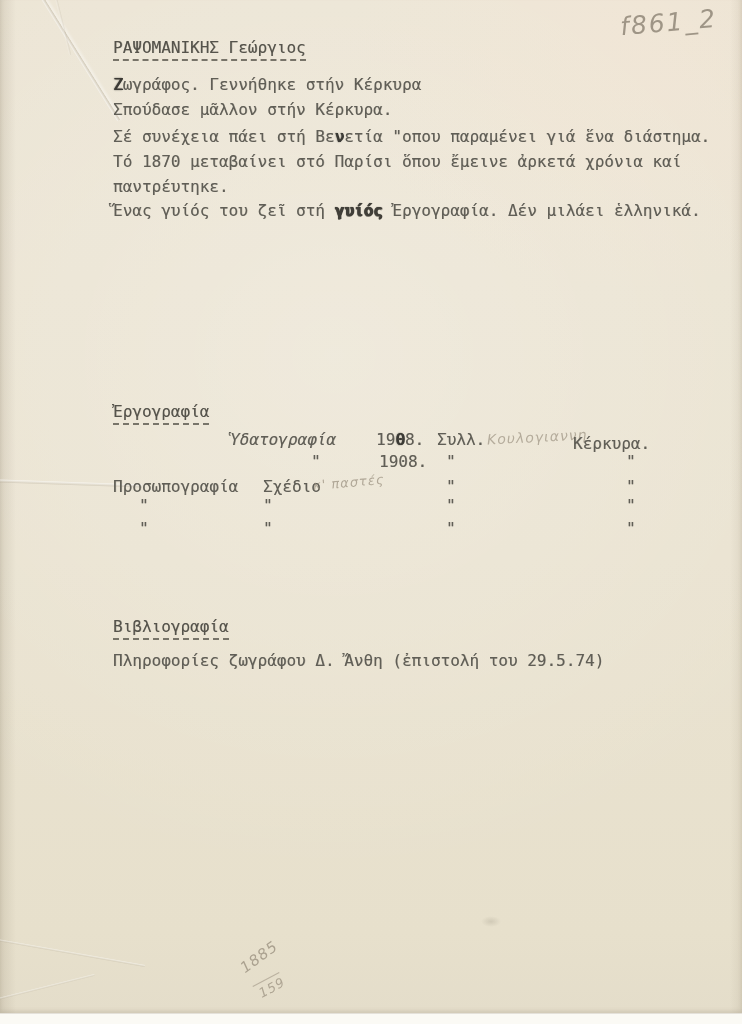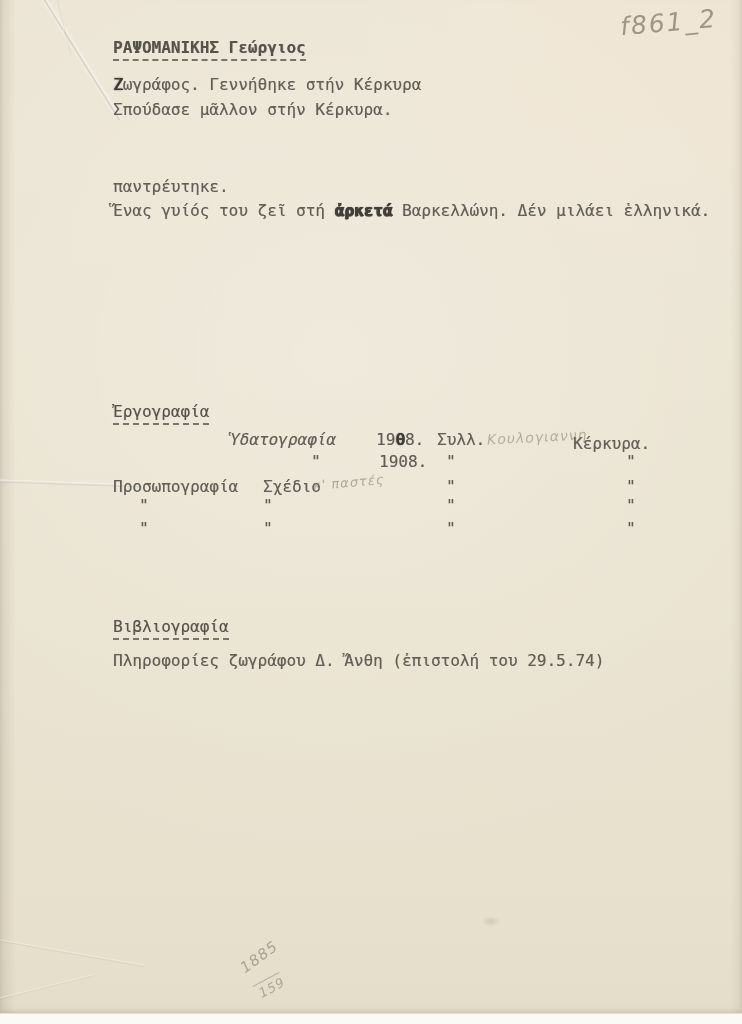"ΡΑΨΟΜΑΝΙΚΗΣ Γεώργιος" div.typed { font-weight: bold -> none }
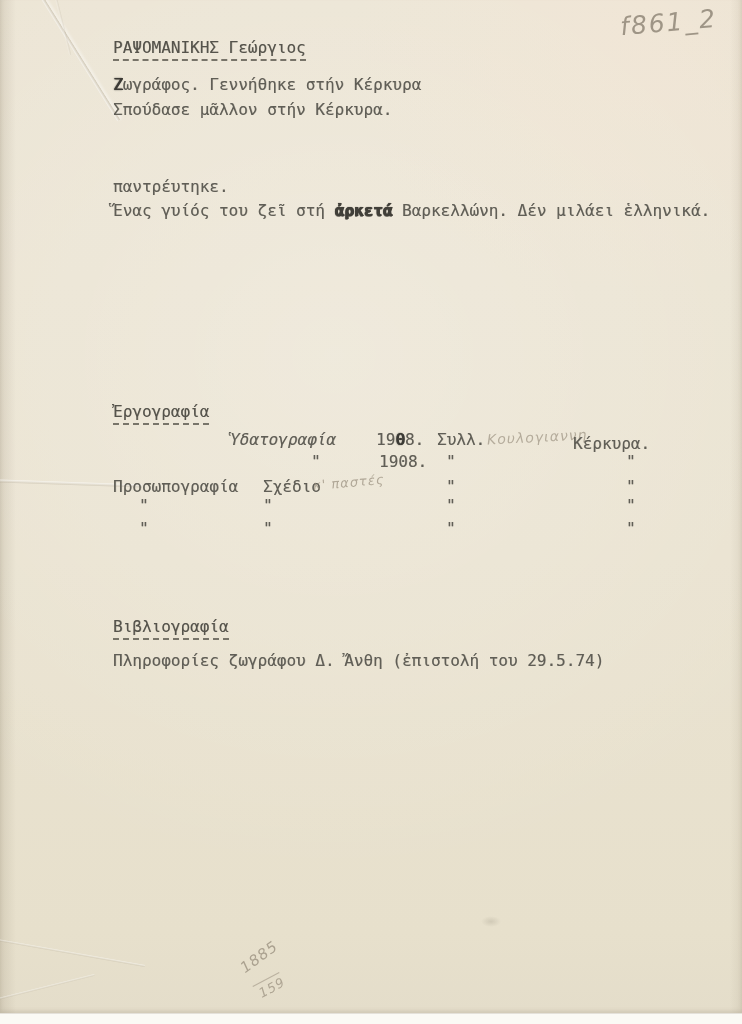"Σέ συνέχεια πάει στή Βενετία" div.typed { html: none -> <div><span>Σέ συνέχεια πάει στή Βε</span><span>ν</span><span>ετία "οπου παραμένει γιά ἕνα διάστημα.</span></div> }
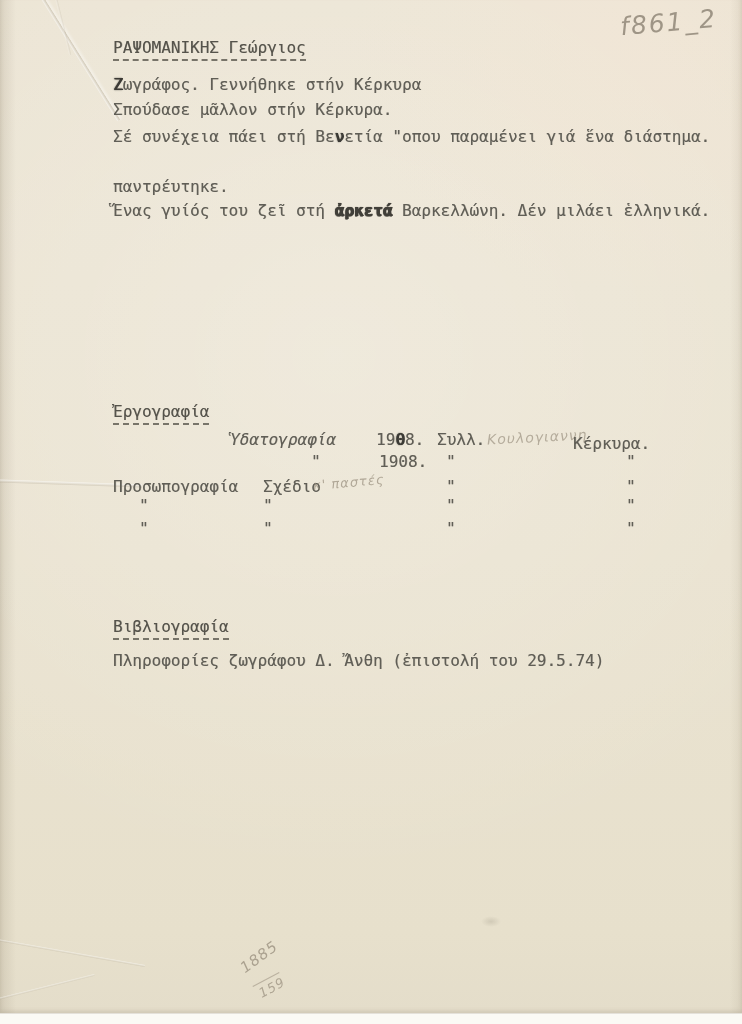"Τό 1870 μεταβαίνει στό Παρίσι" div.typed { html: none -> <div><span>Τό 1870 μεταβαίνει στό Παρίσι ὅπου ἔμεινε ἀρκετά χρόνια καί</span></div> }
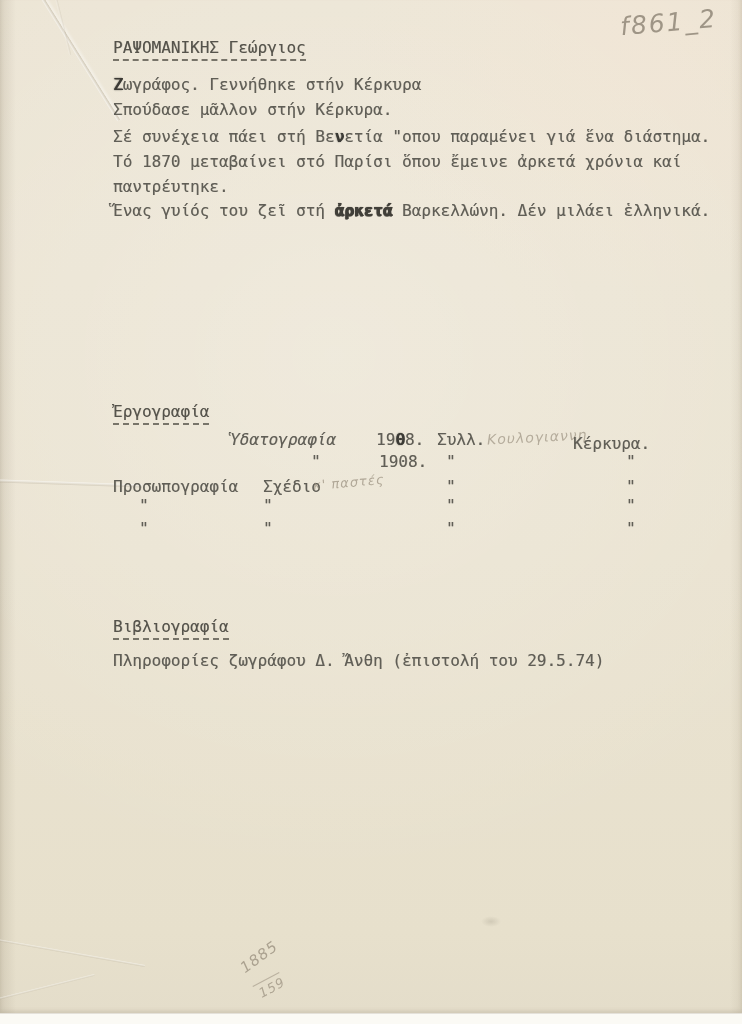"ἀρκετά" span.blot-word { text: ἀρκετά -> γυίός }
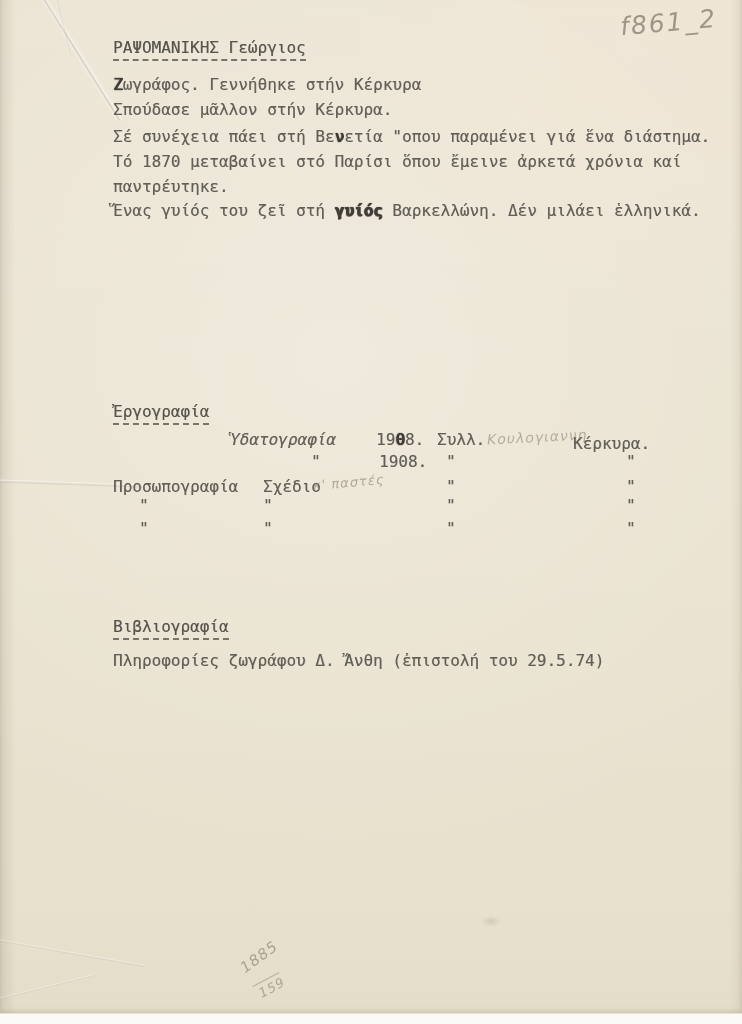"Βαρκελλώνη. Δέν μιλάει ἑλληνικά." span { text: Βαρκελλώνη -> Ἐργογραφία }
